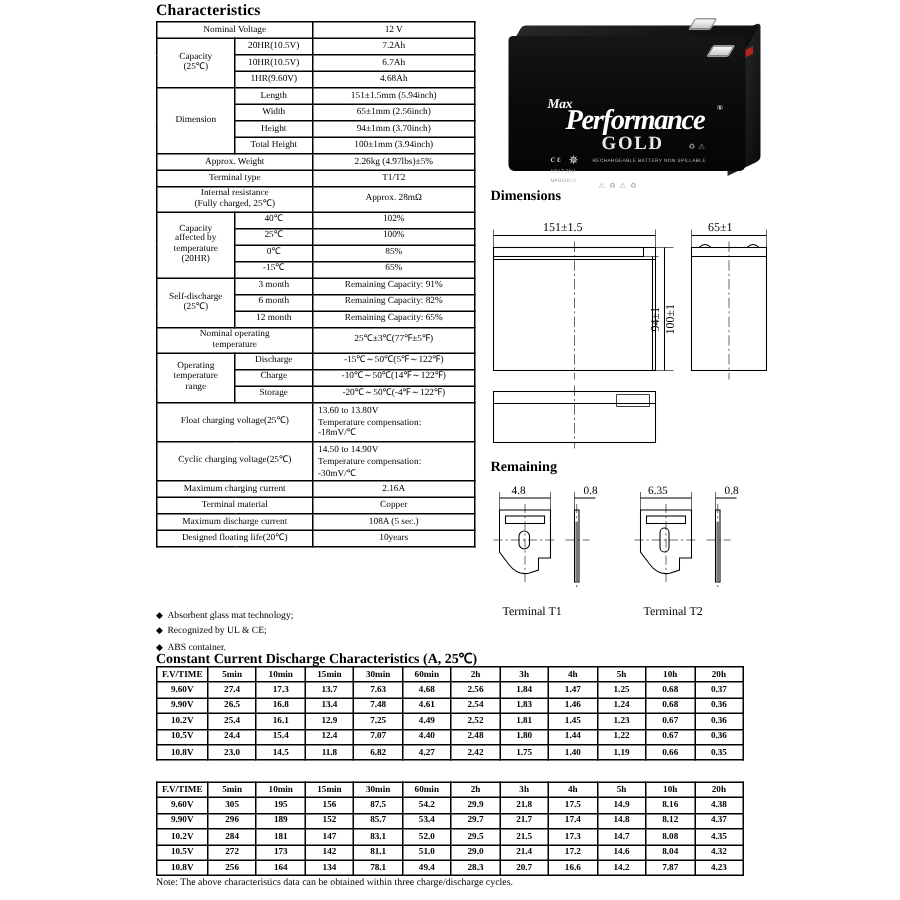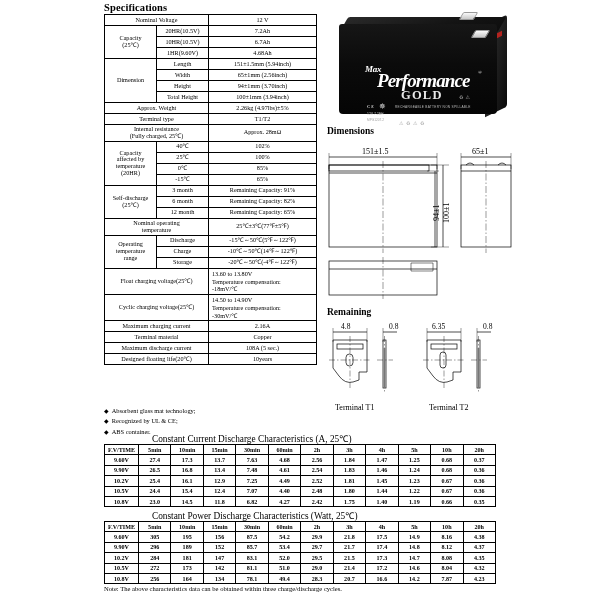"Specifications" div.h-title { text: Specifications -> Characteristics }
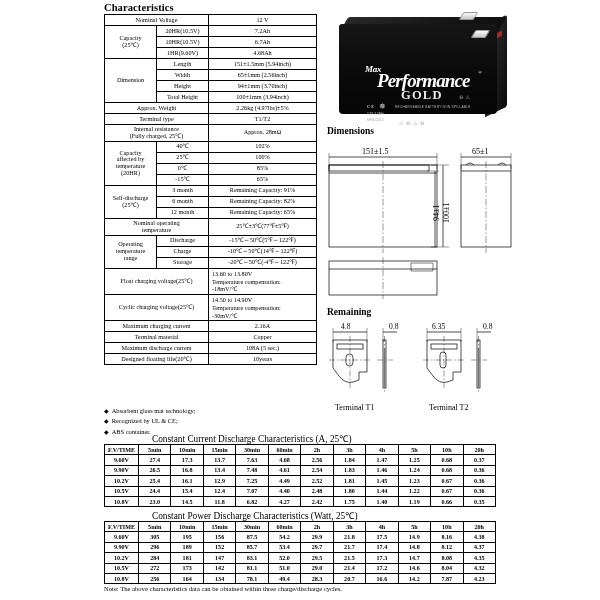"Constant Current Discharge" .dis-title { font-weight: normal -> bold; margin-left: 48px -> none }
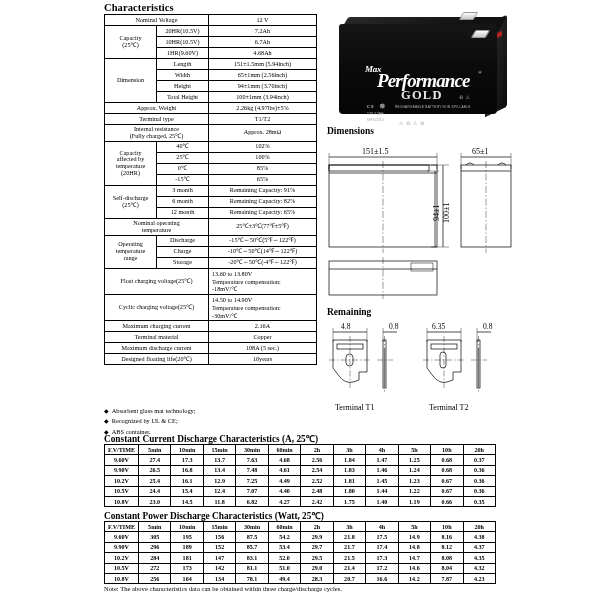"Constant Power Discharge Characteristics" div.dis-title { html: <div>Constant Power Discharge Characteristics (Watt, 25℃)</div> -> none }
